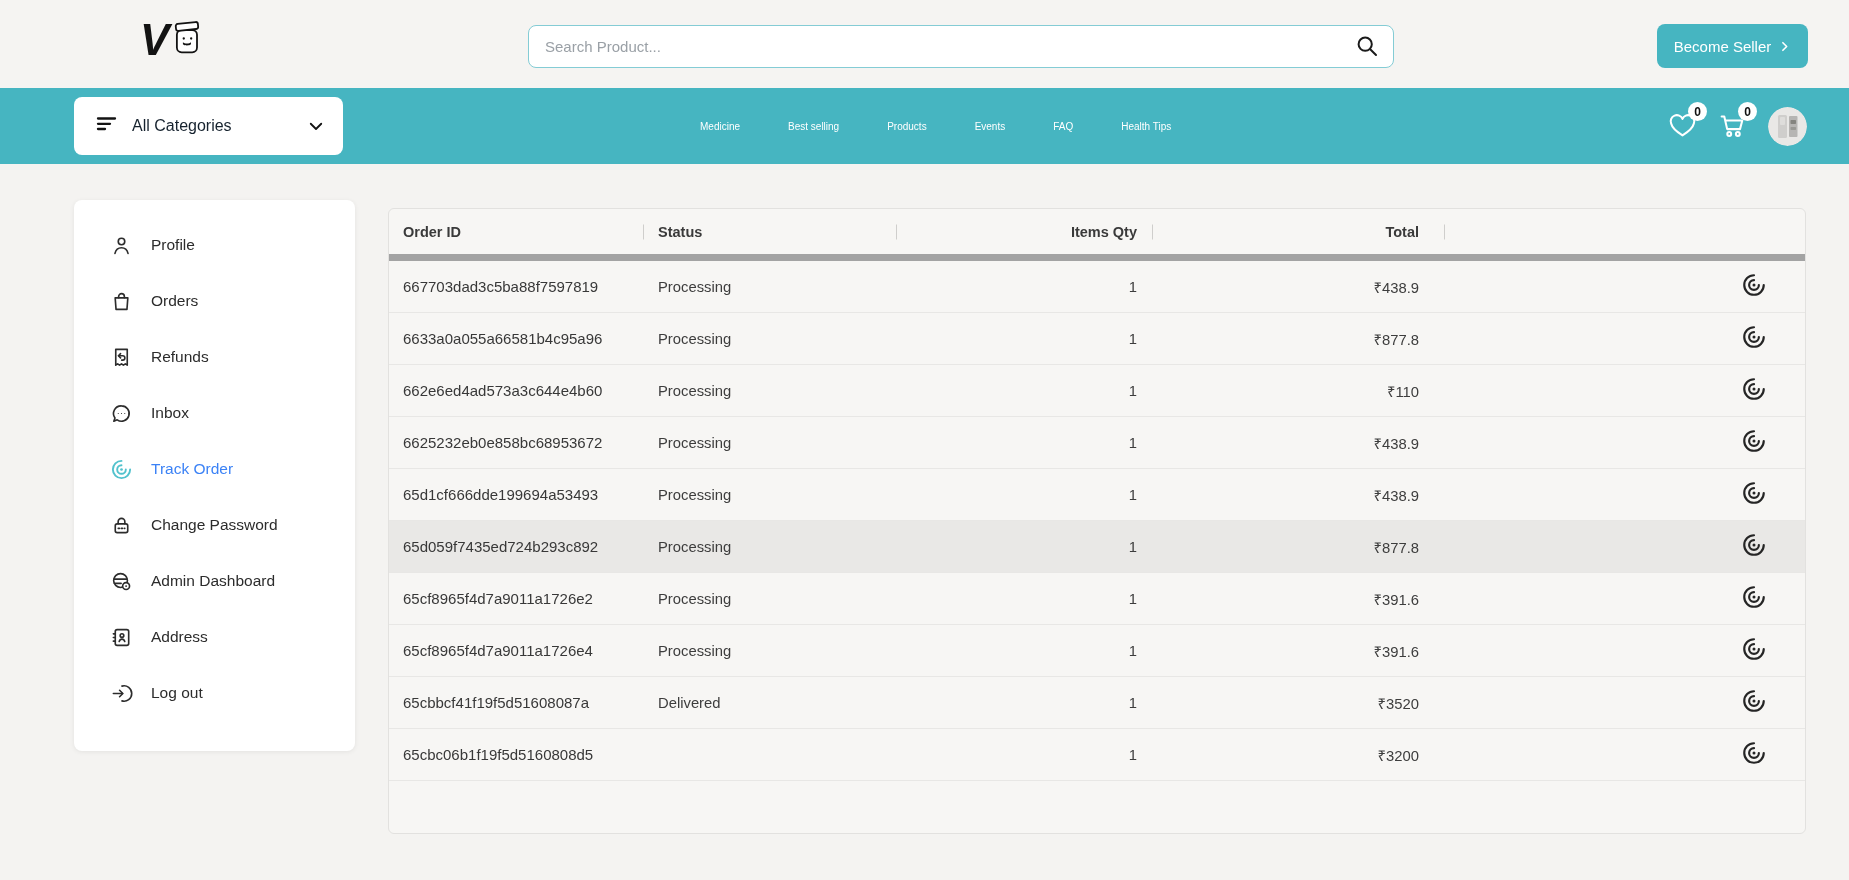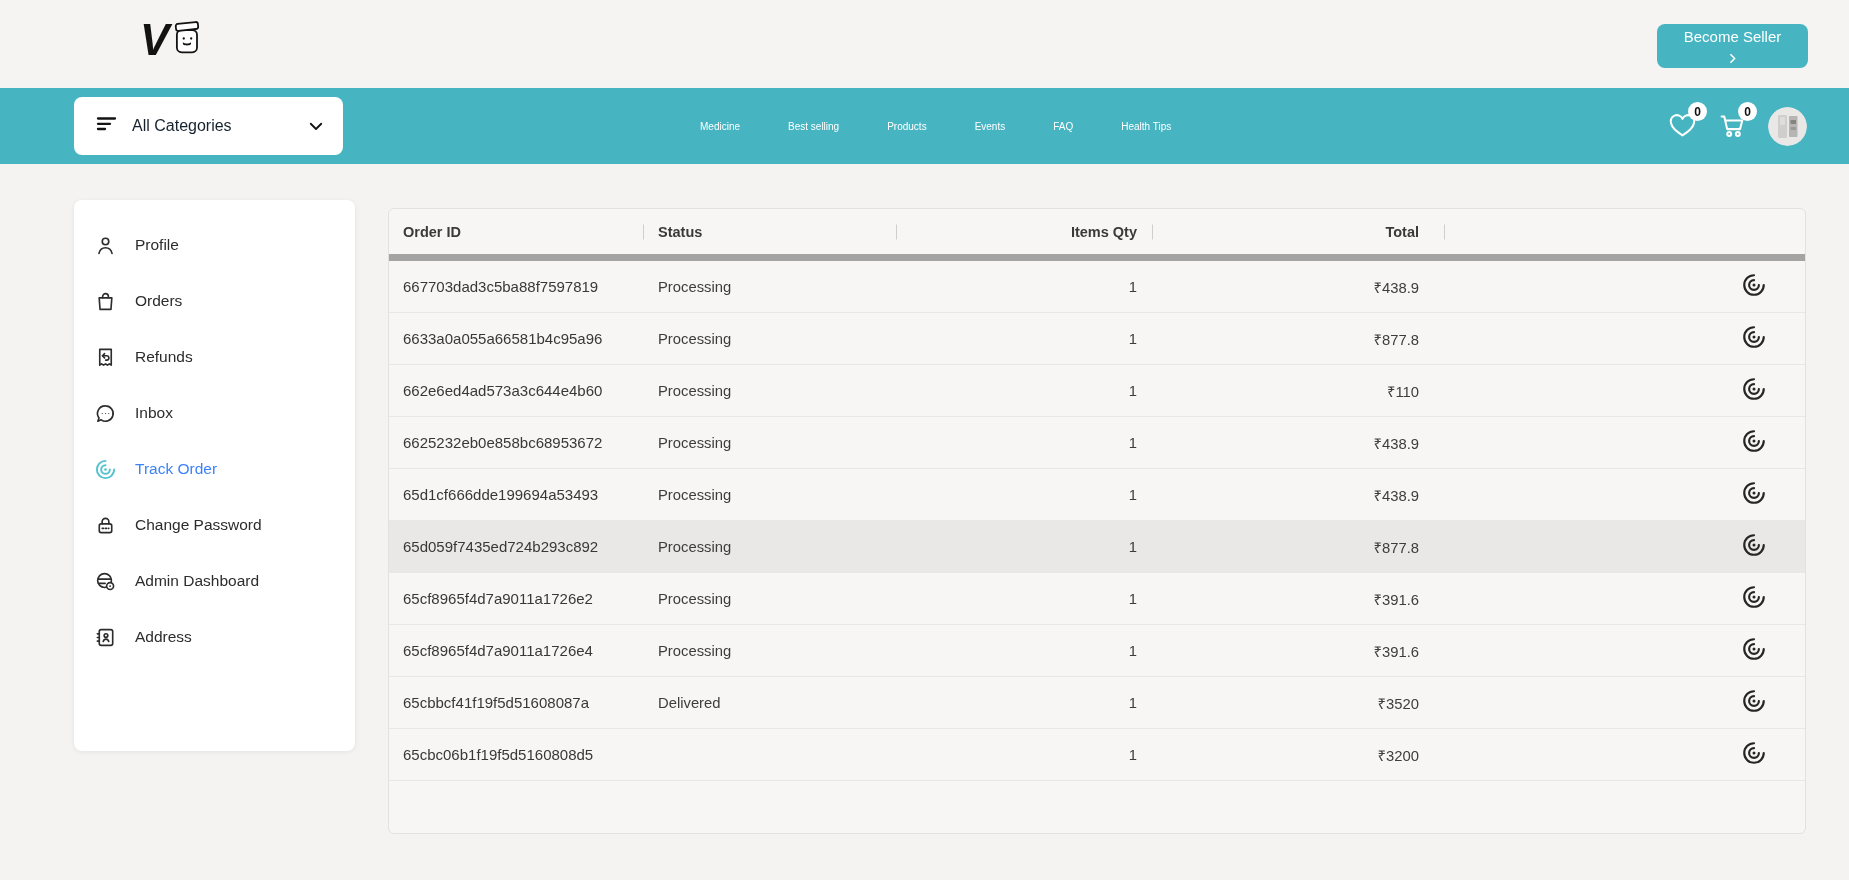"Search Product..." div.search-wrap { html: none -> <div> <input> <button> <svg> <circle></circle> <path></path> </svg> </button> </div> }
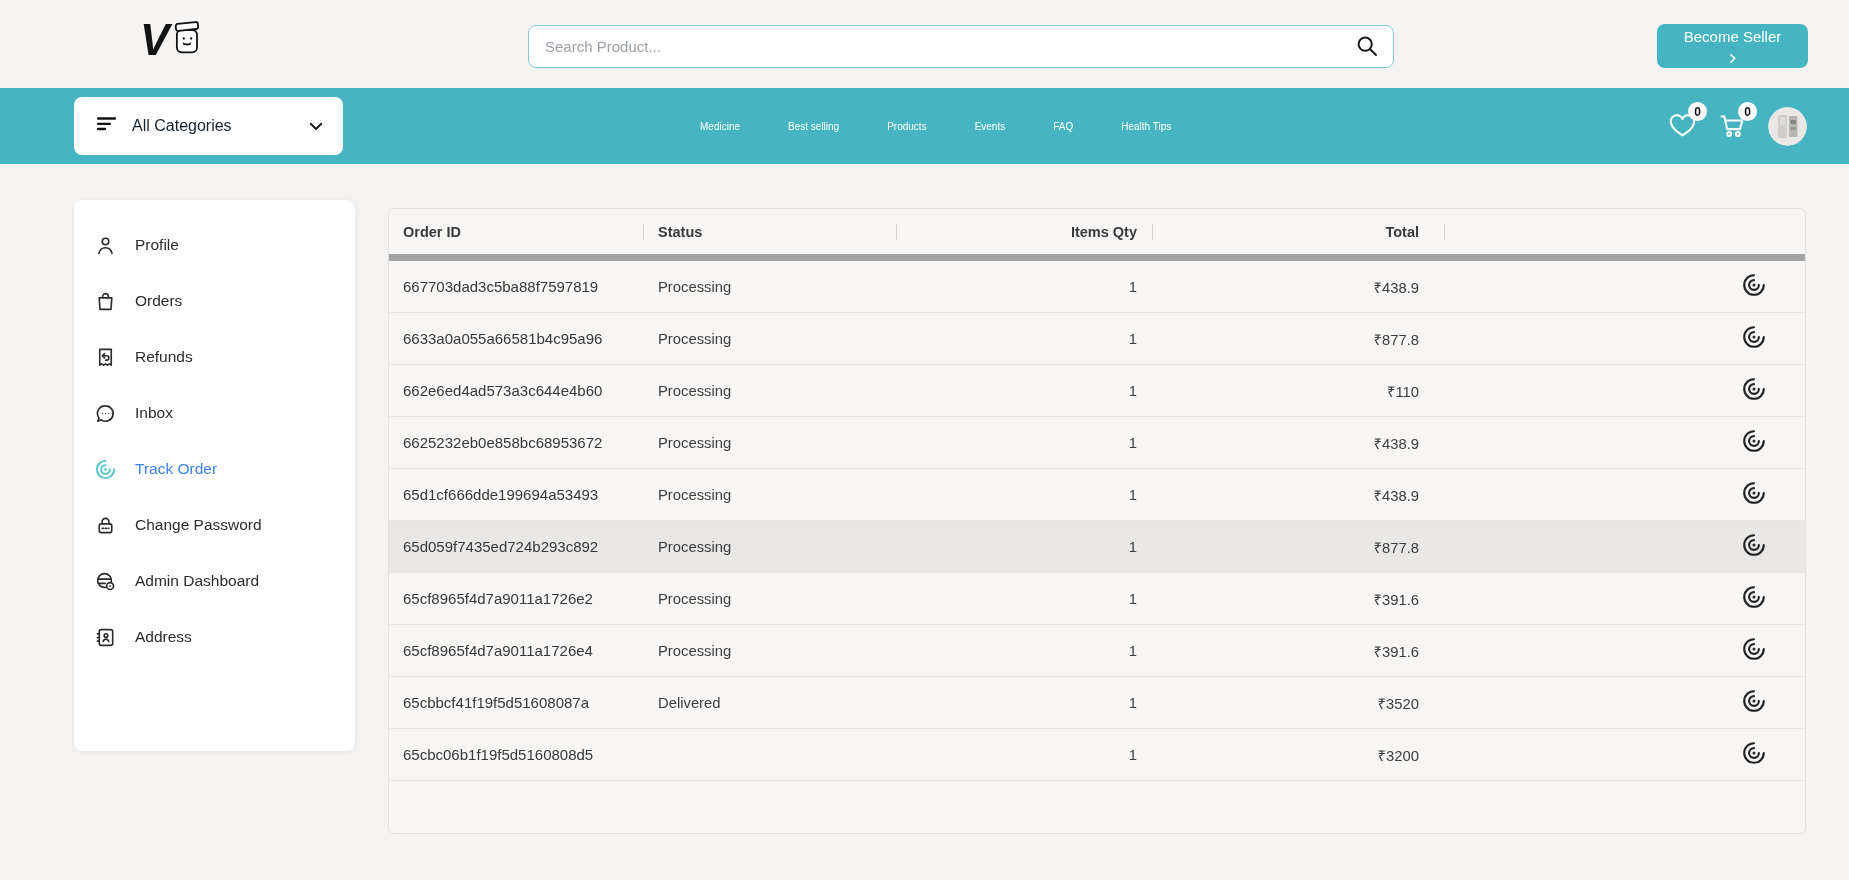"Become Seller" .become-seller { flex-direction: column -> none }
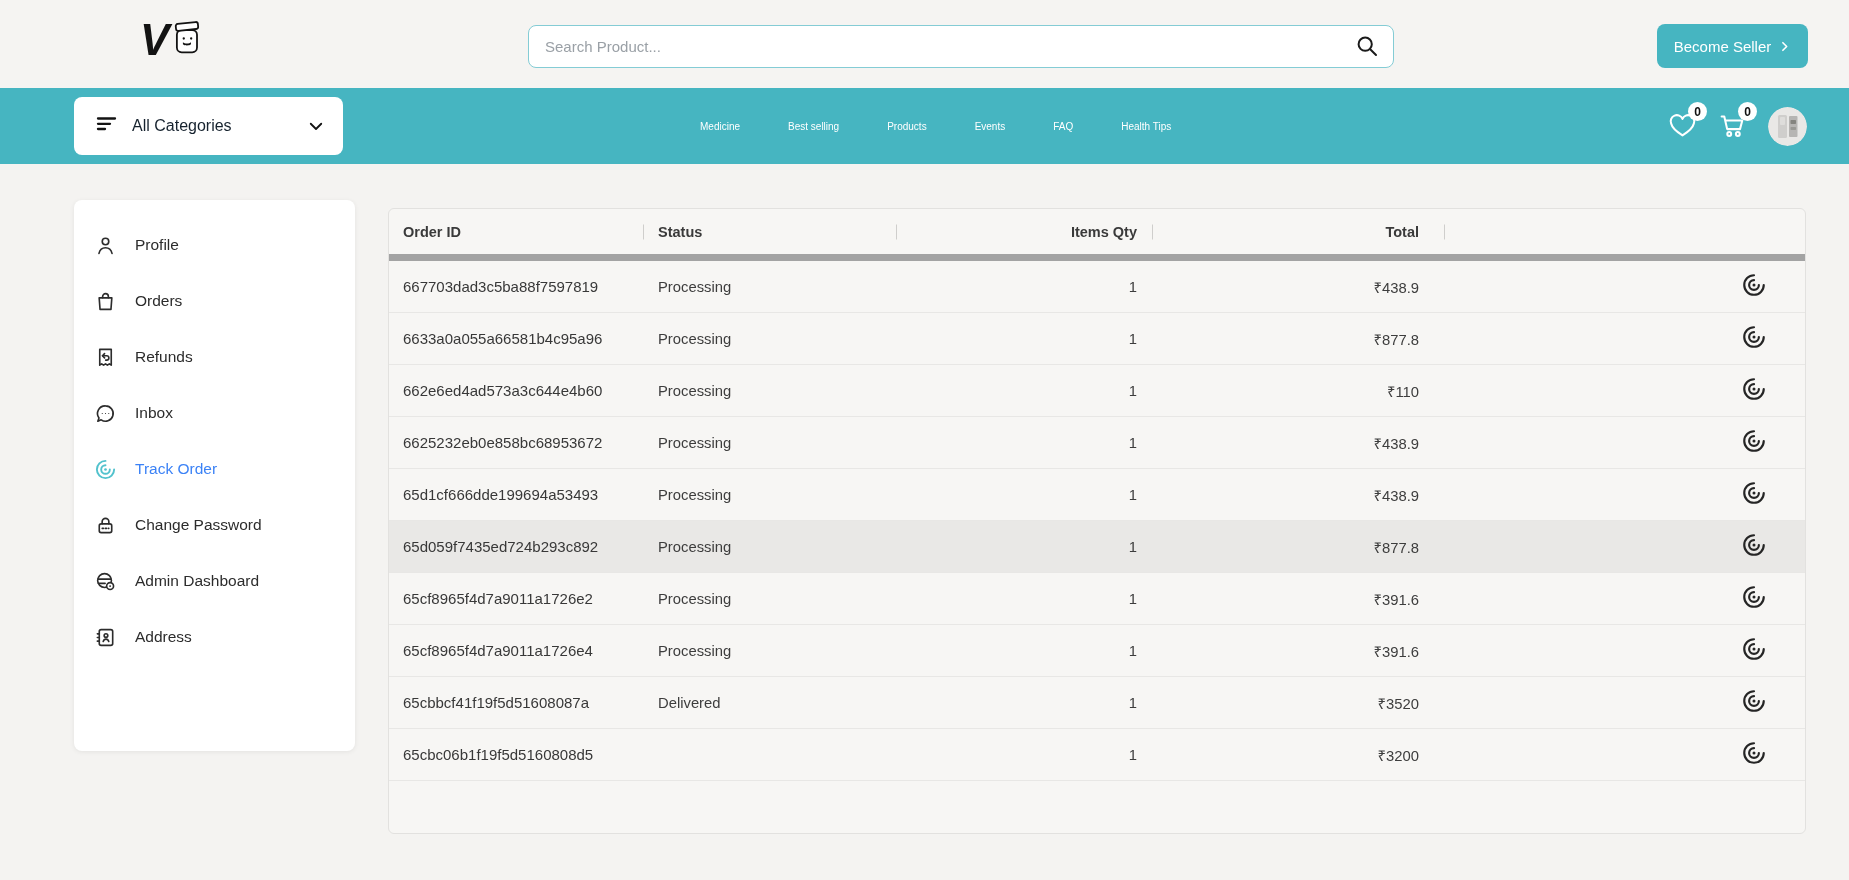"Profile" .side-item { padding-left: 20px -> 36px }
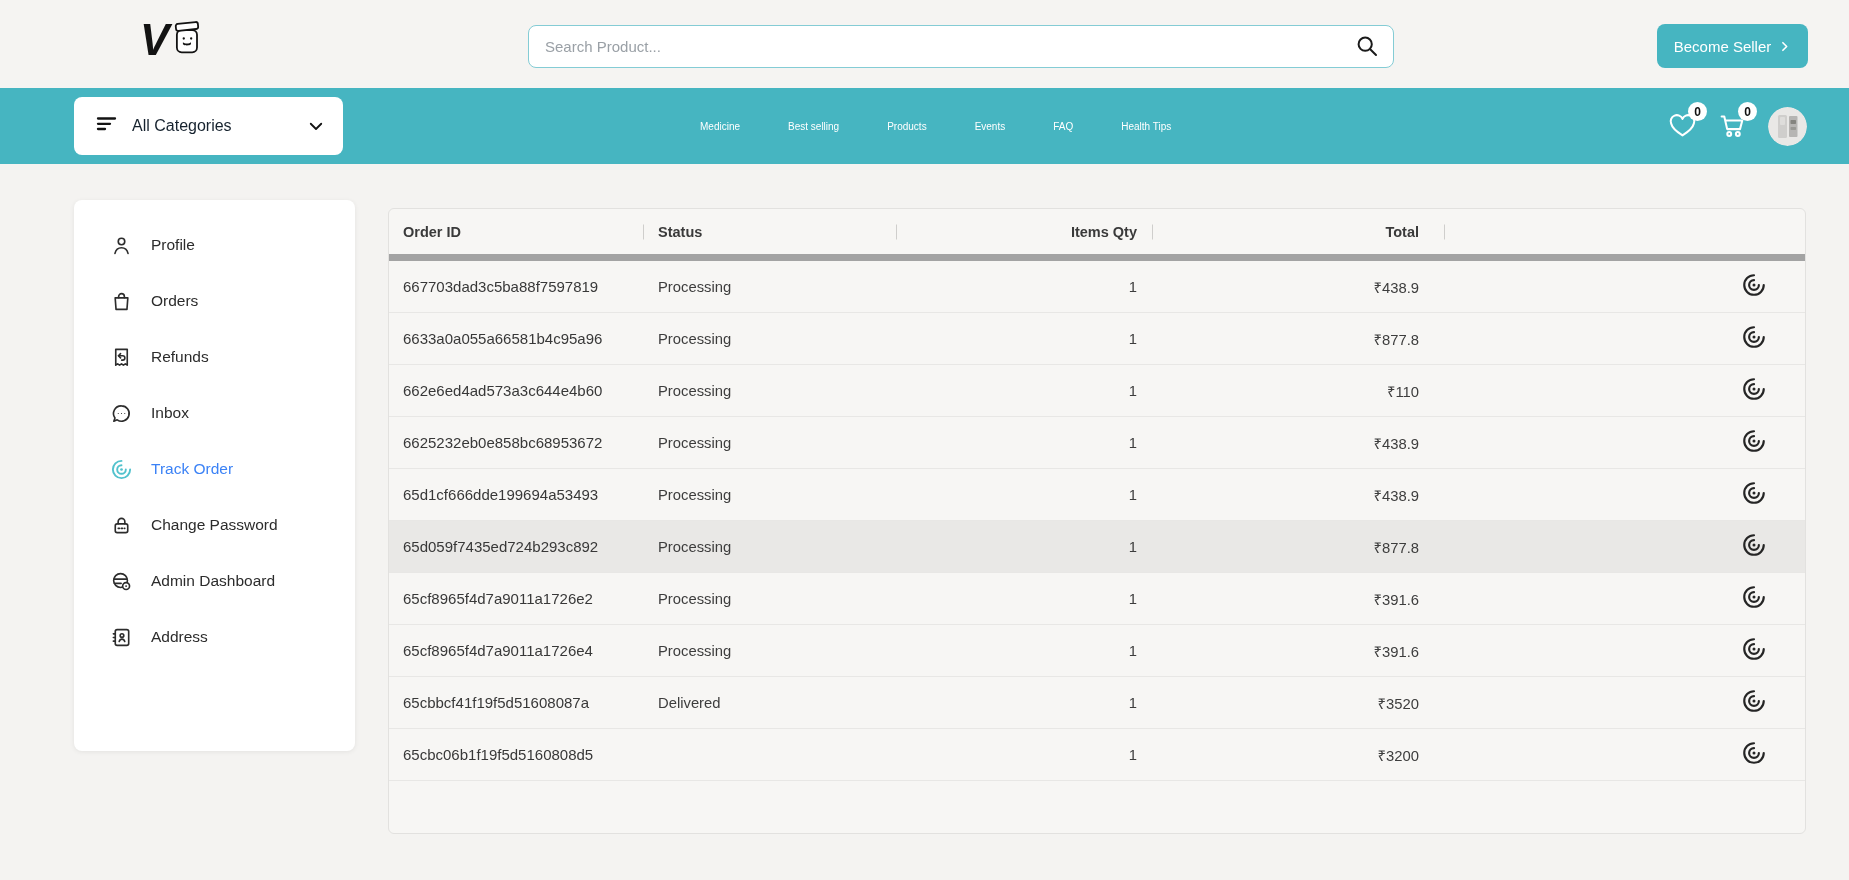"Log out" div.side-item { html: none -> <div> <span> <svg> <path></path> <path></path> <path></path> </svg> </span> <span>Log out</span> </div> }
